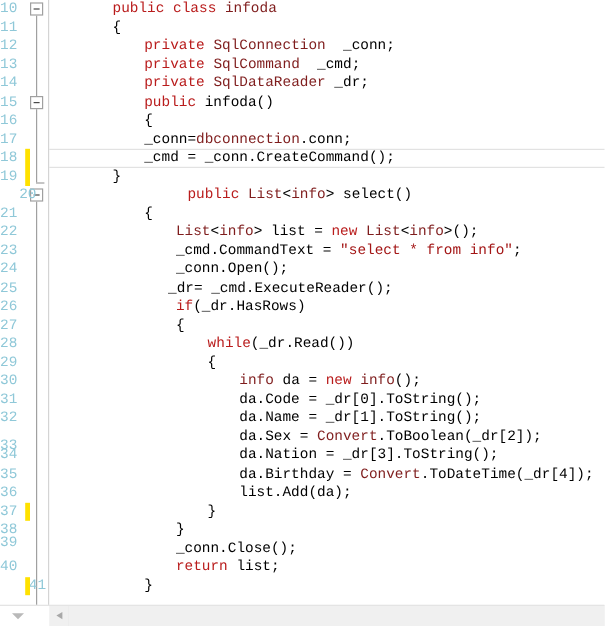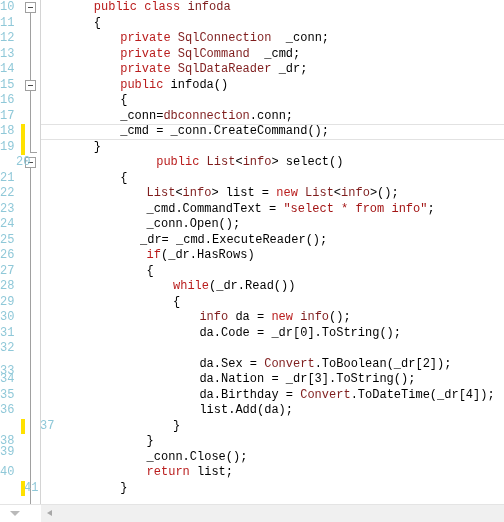"da.Name = _dr[1].ToString();" div.code-line { html: none -> <div><span>da.Name = _dr[1].ToString();</span></div> }
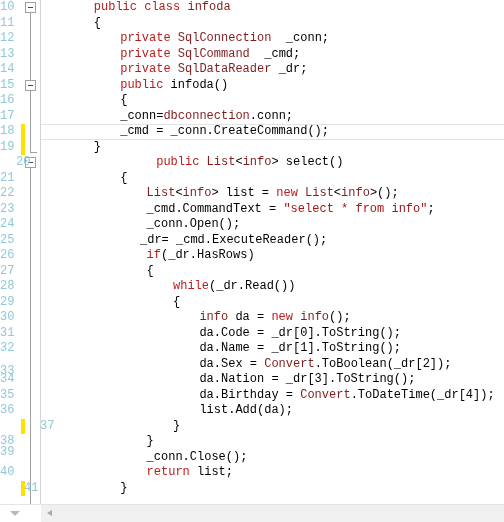"37" div.linenum { padding-left: 40px -> none }
